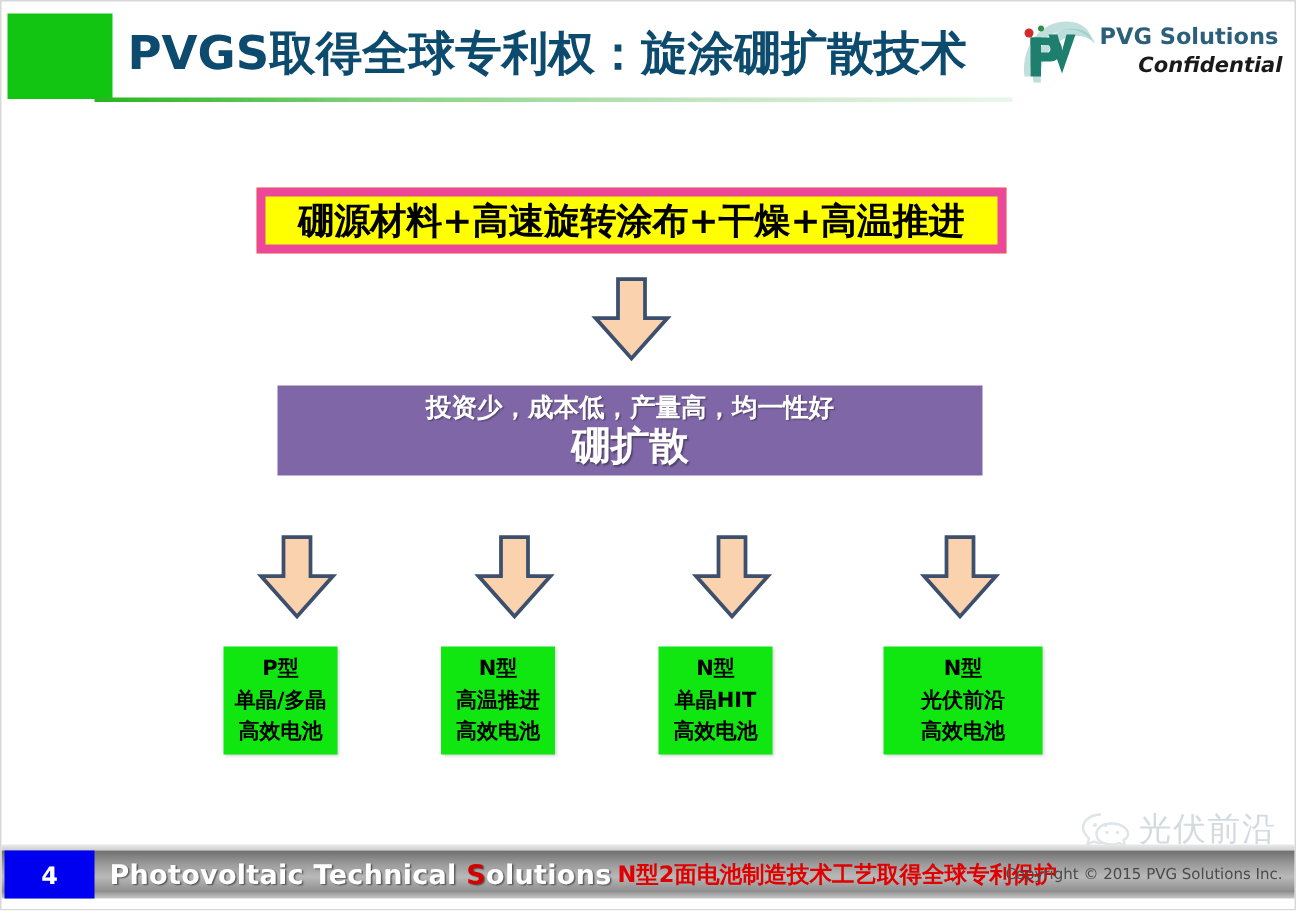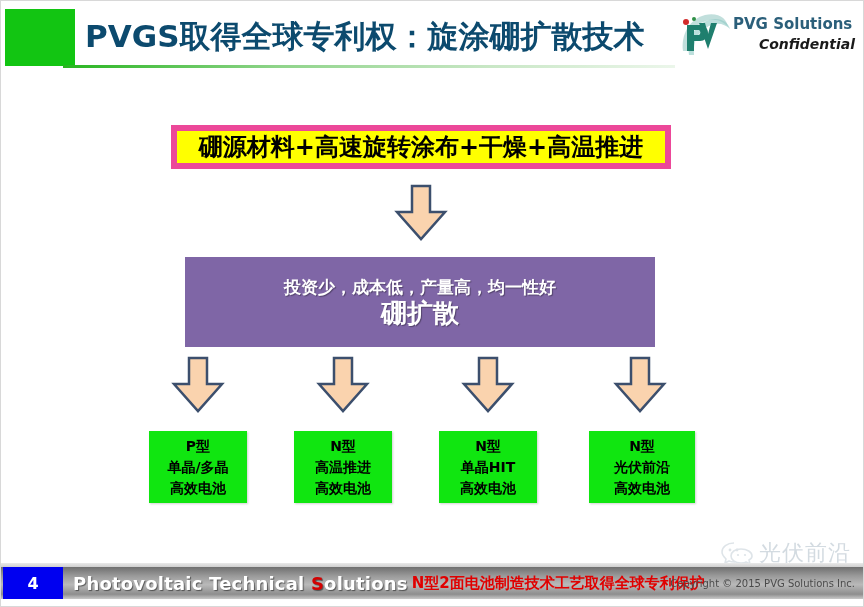"投资少，成本低，产量高，均一性好" .purple-box { height: 90px -> 60px }
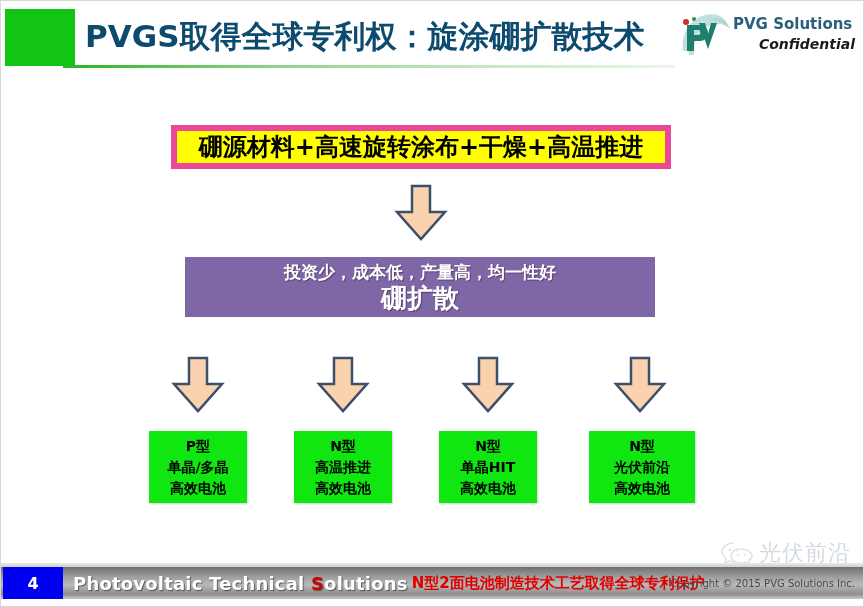"P型" .green-box { width: 98px -> 76px }
